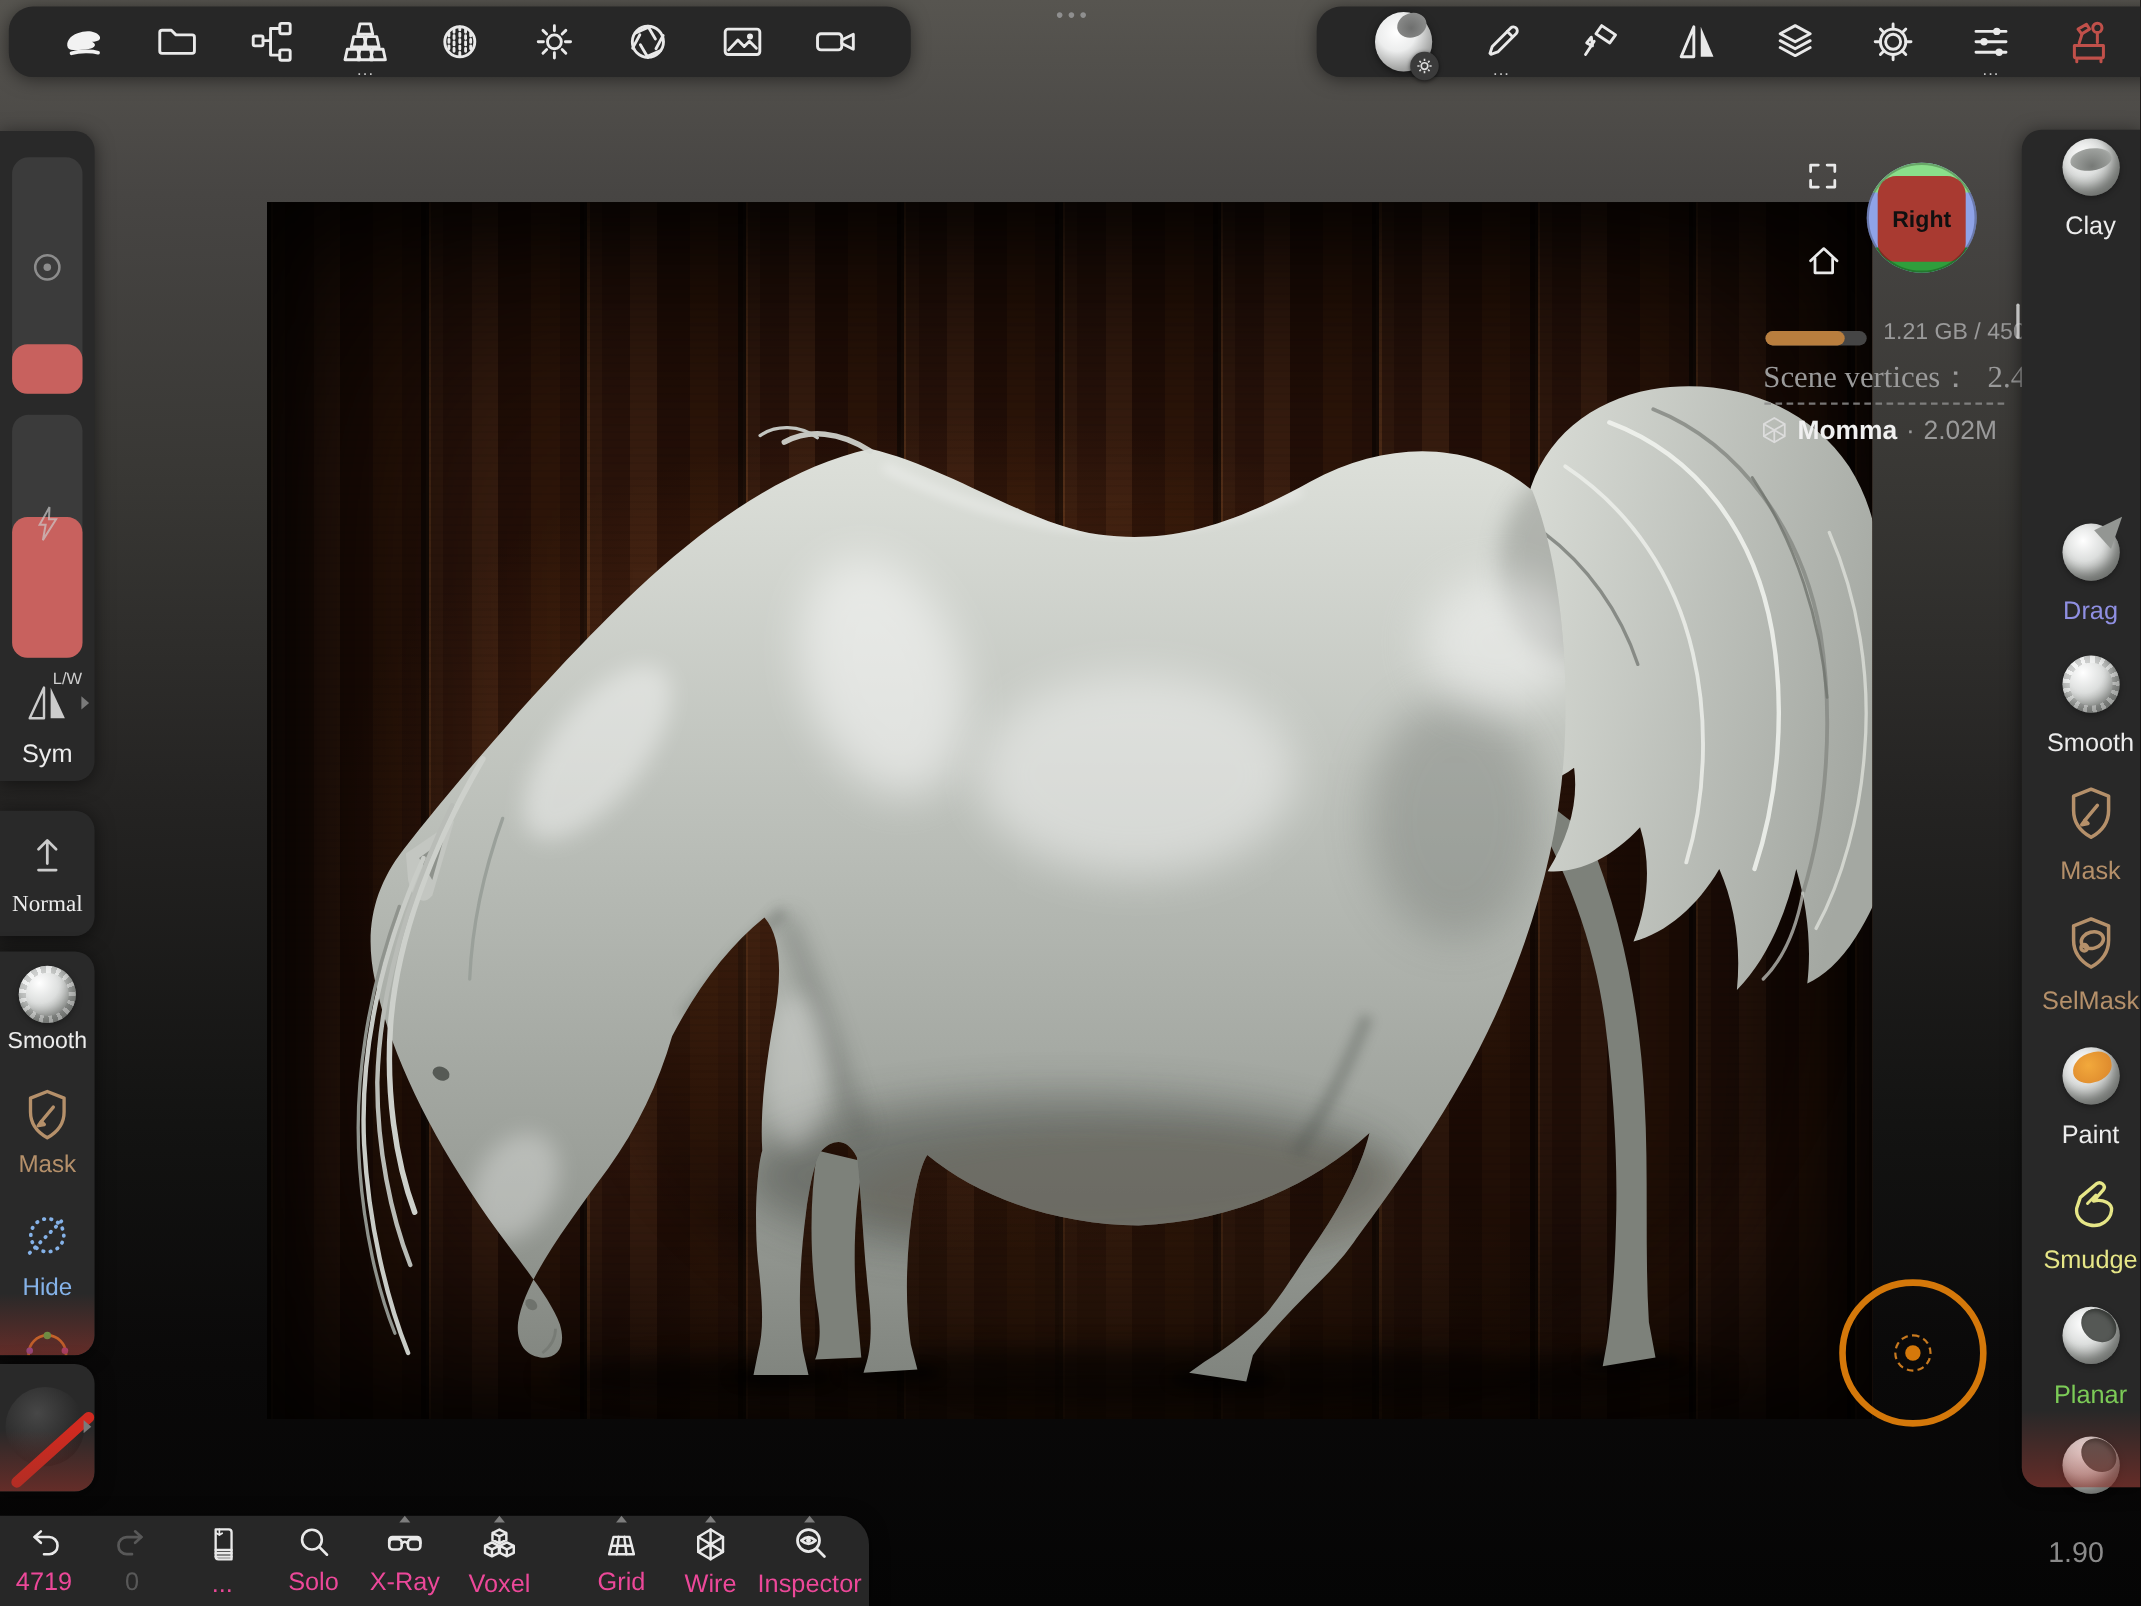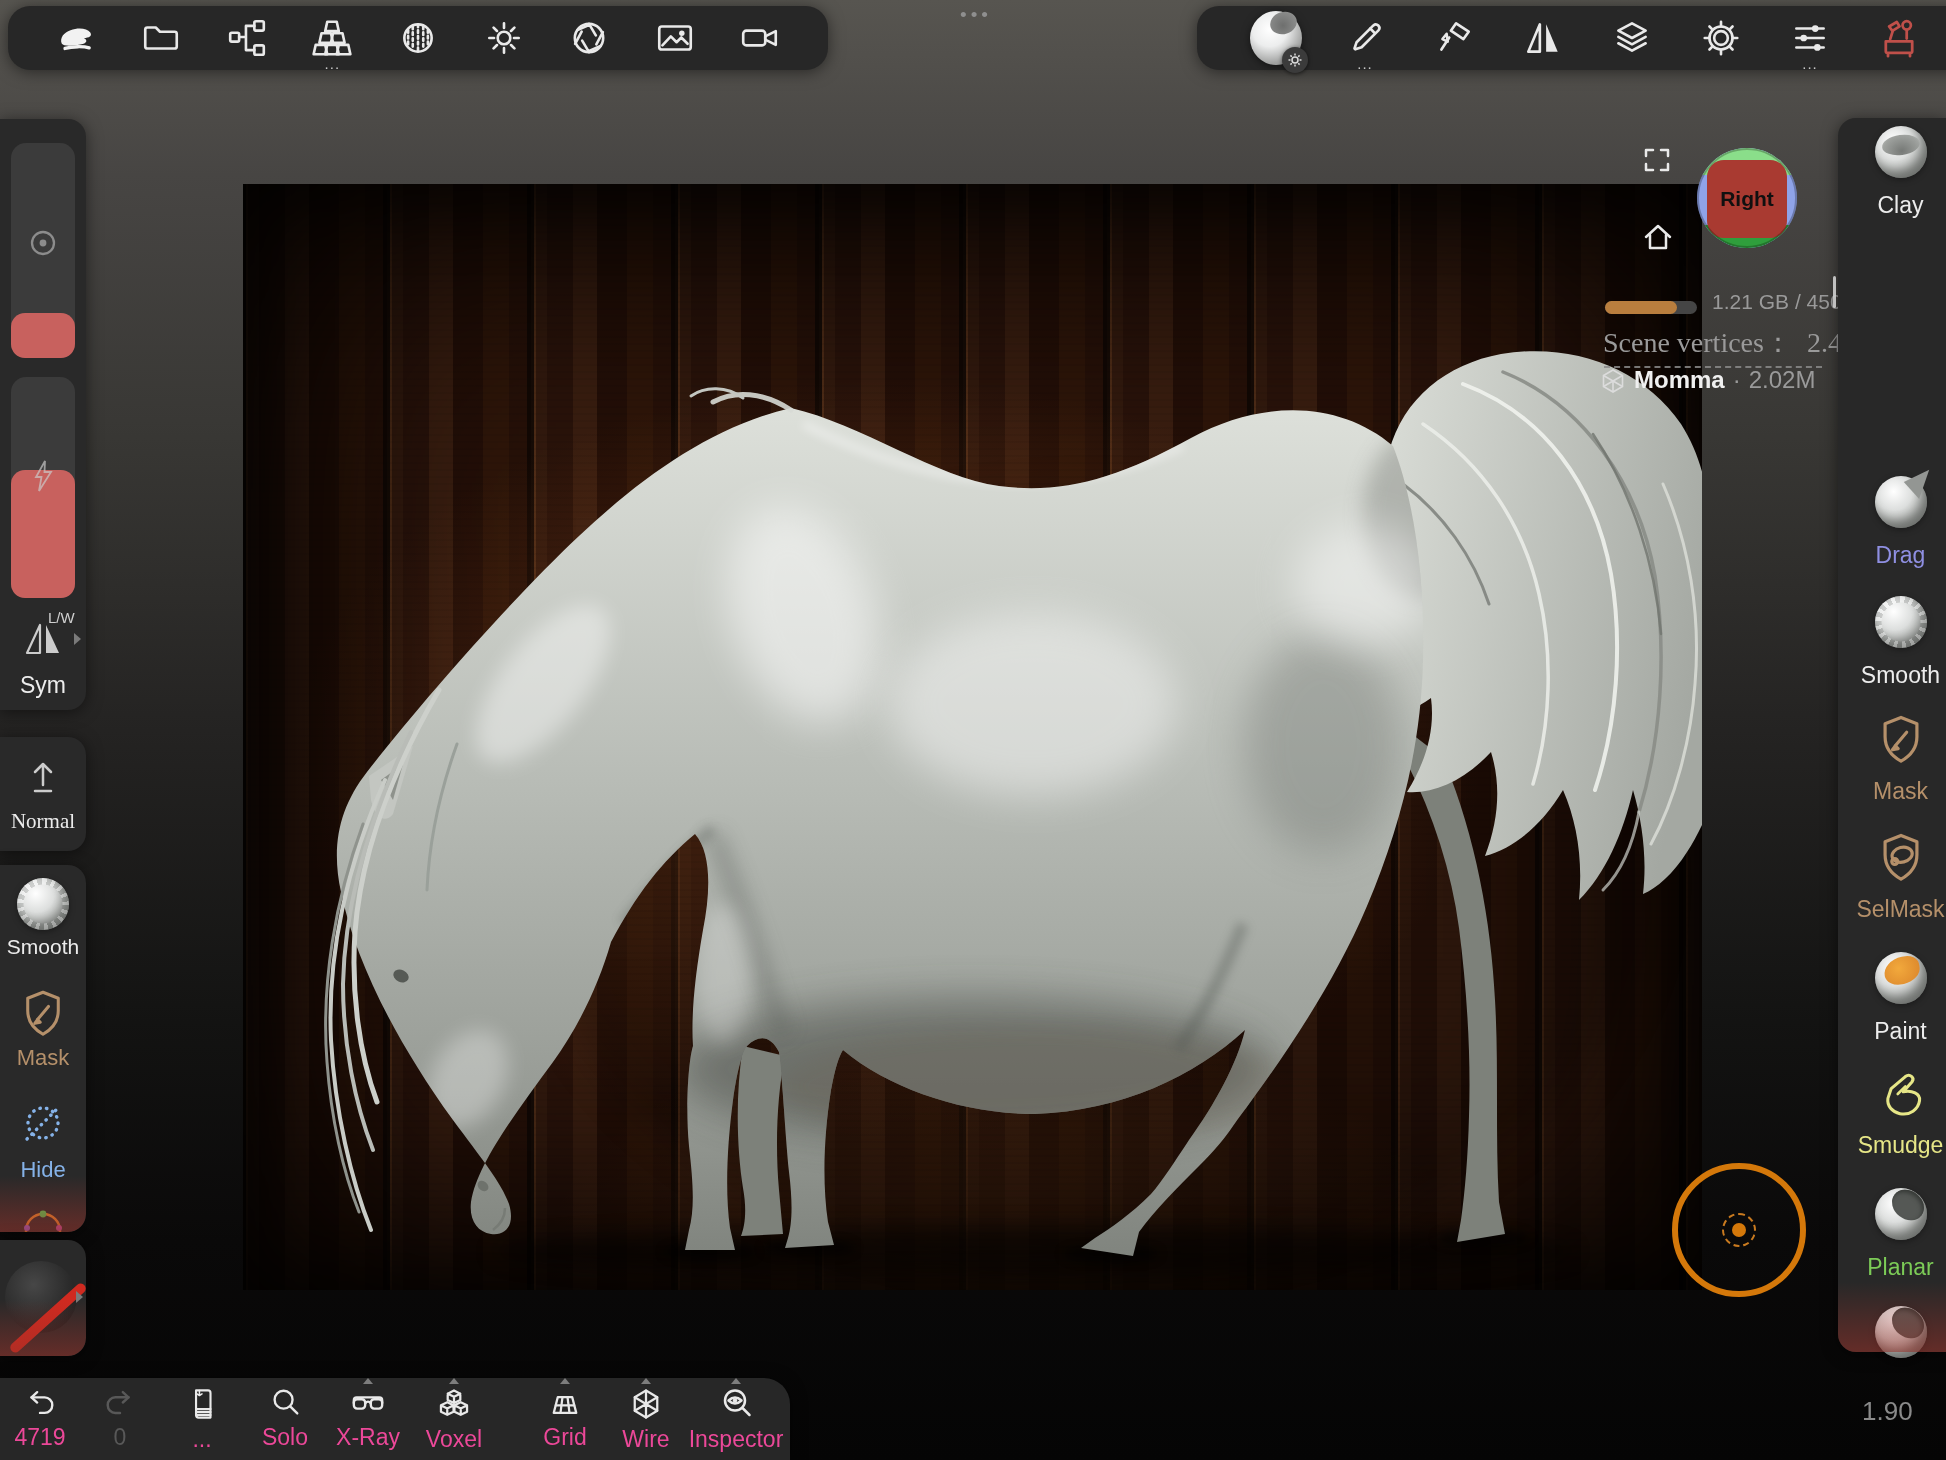"Momma" .objrow { align-items: flex-end -> flex-start; top: 366px -> 378px }
